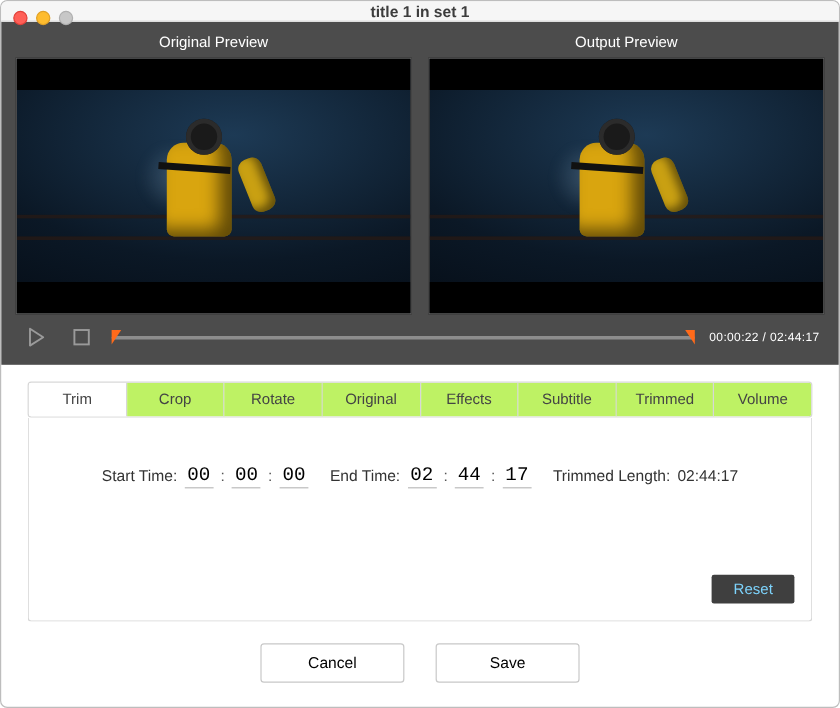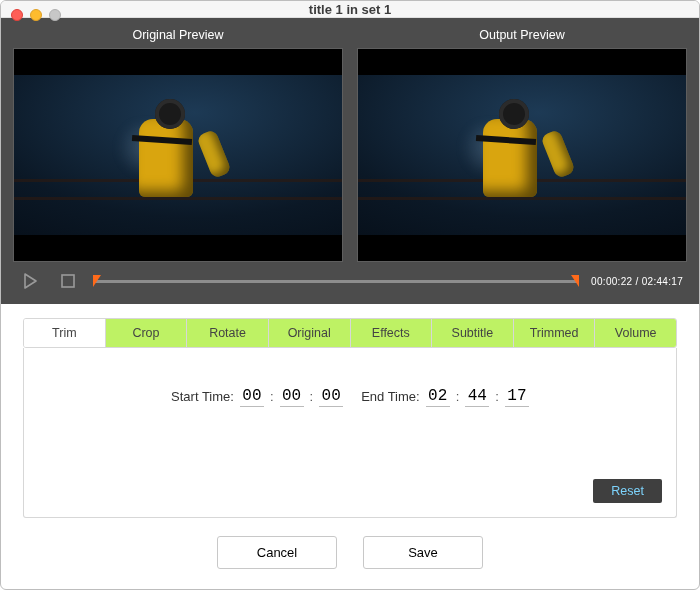"Trimmed Length:" div.time-group { html: none -> <div> <span>Trimmed Length:</span> <span>02:44:17</span> </div> }
